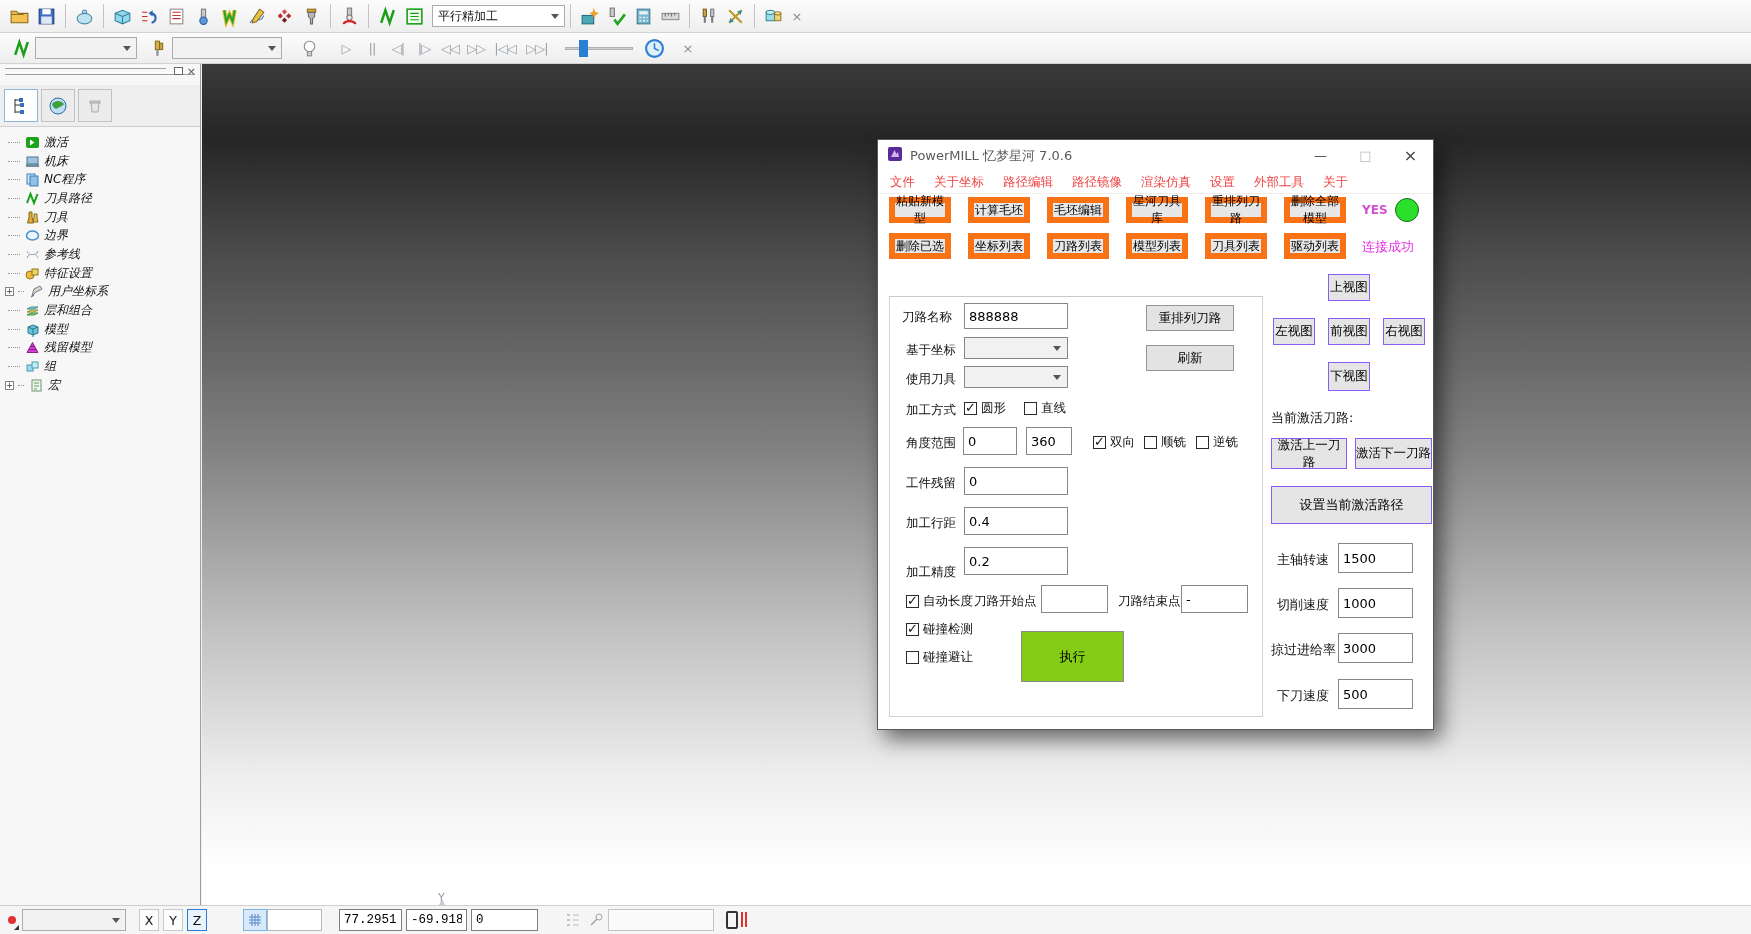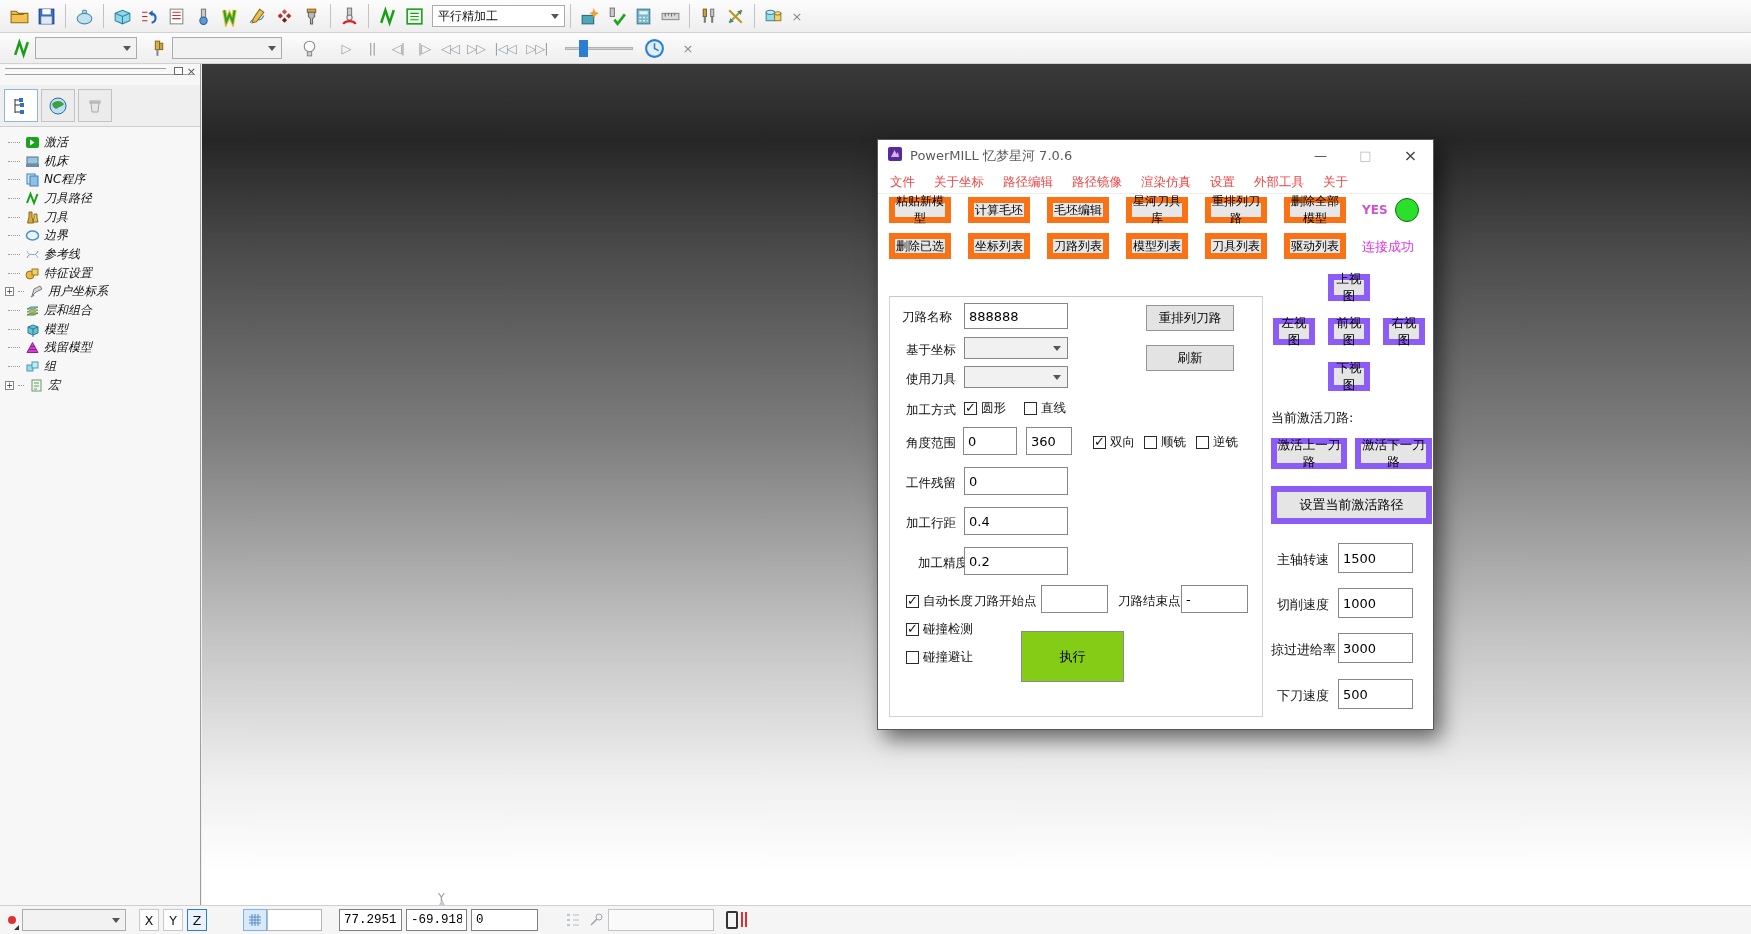"上视图" .vbtn { border: 6px solid #8b5cf6 -> 1px solid #8b5cf6 }
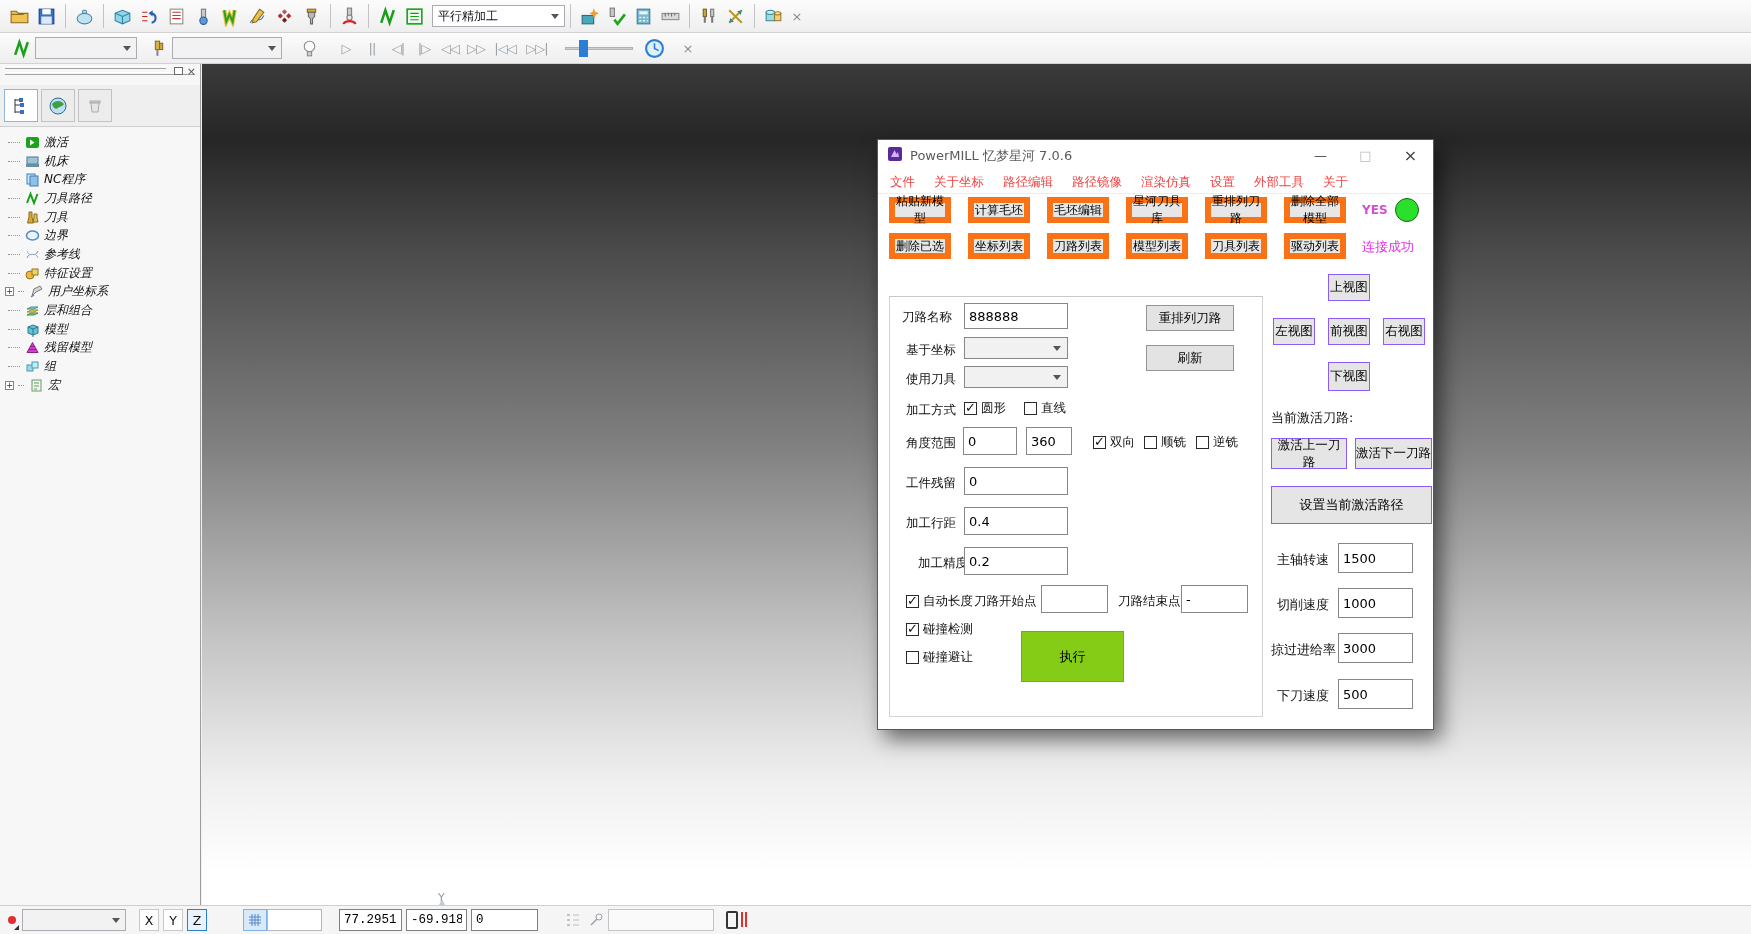"加工精度" span.flabel { margin-left: 12px -> none; top: 415px -> 424px }
